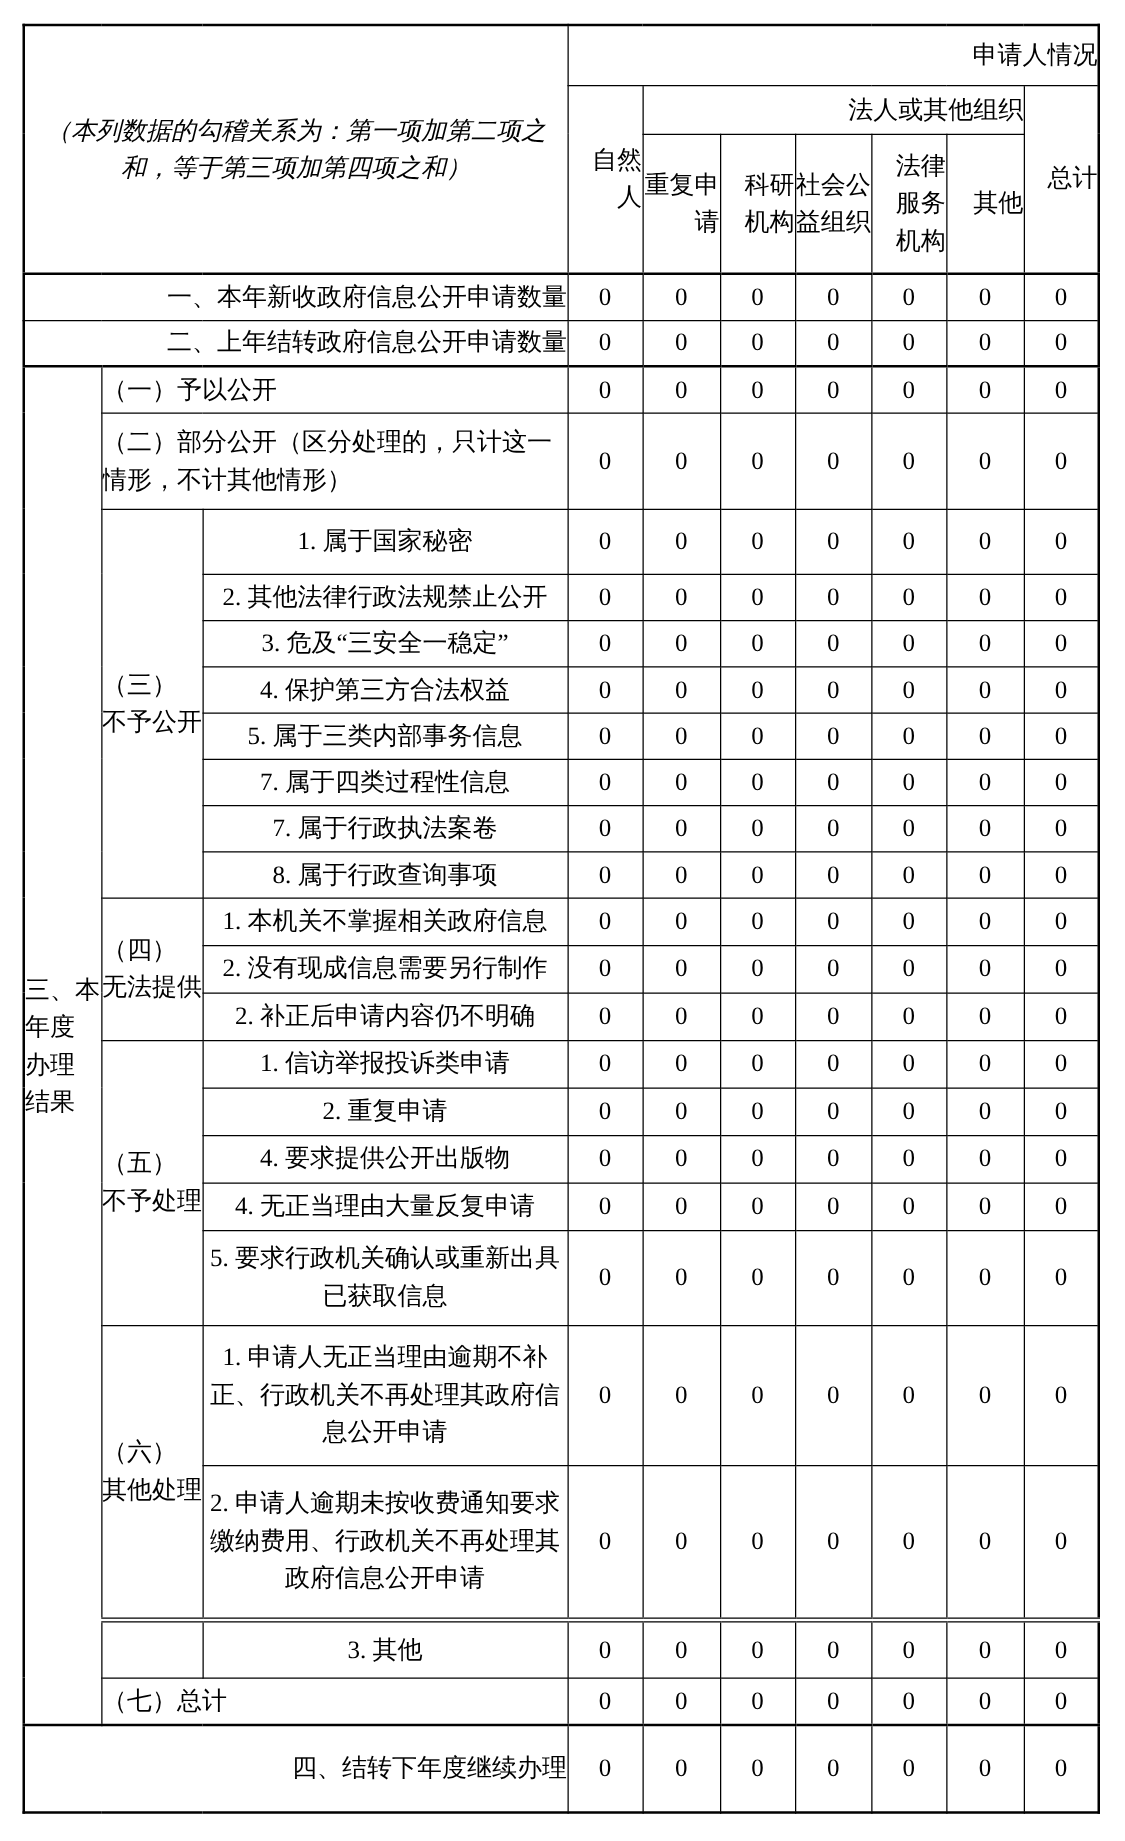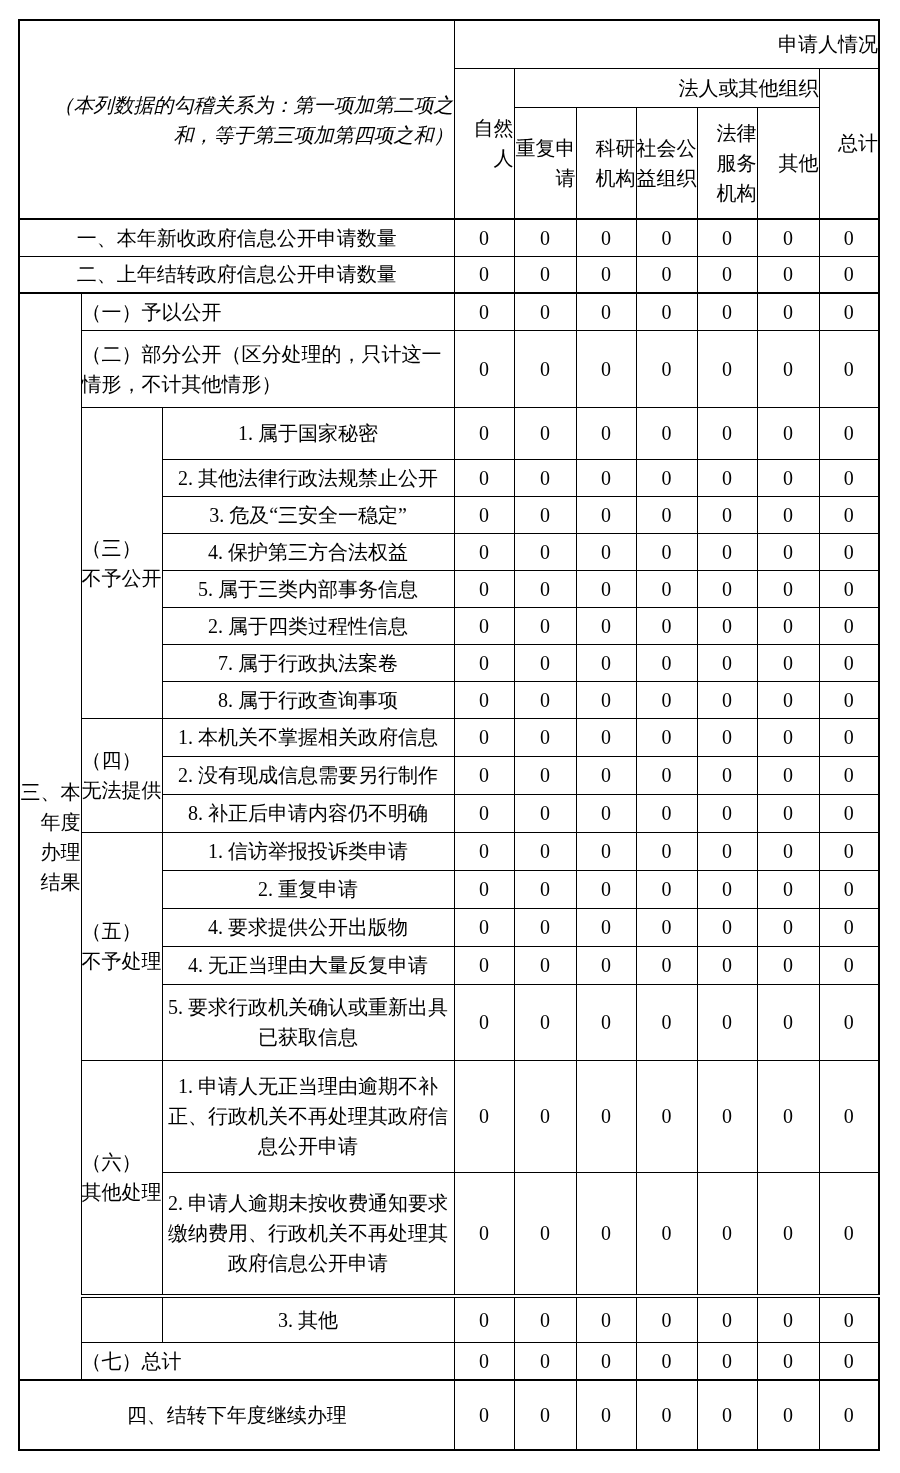"（本列数据的勾稽关系为：第一项加第二项之和，等于第三项加第四项之和）" td.note { text-align: right -> center }
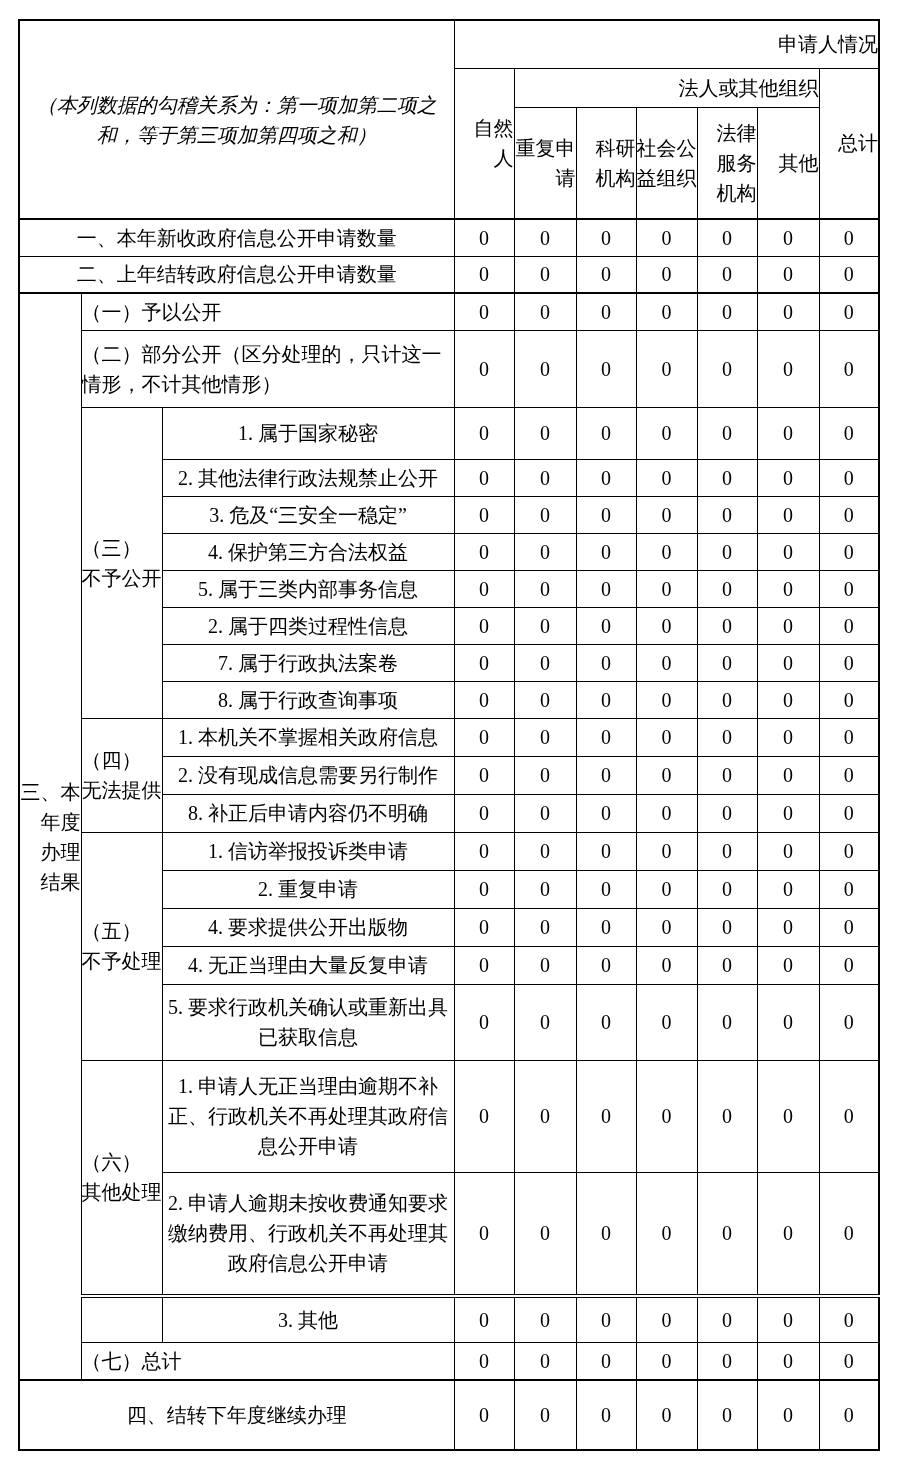"一、本年新收政府信息公开申请数量" td.l1 { text-align: center -> right }
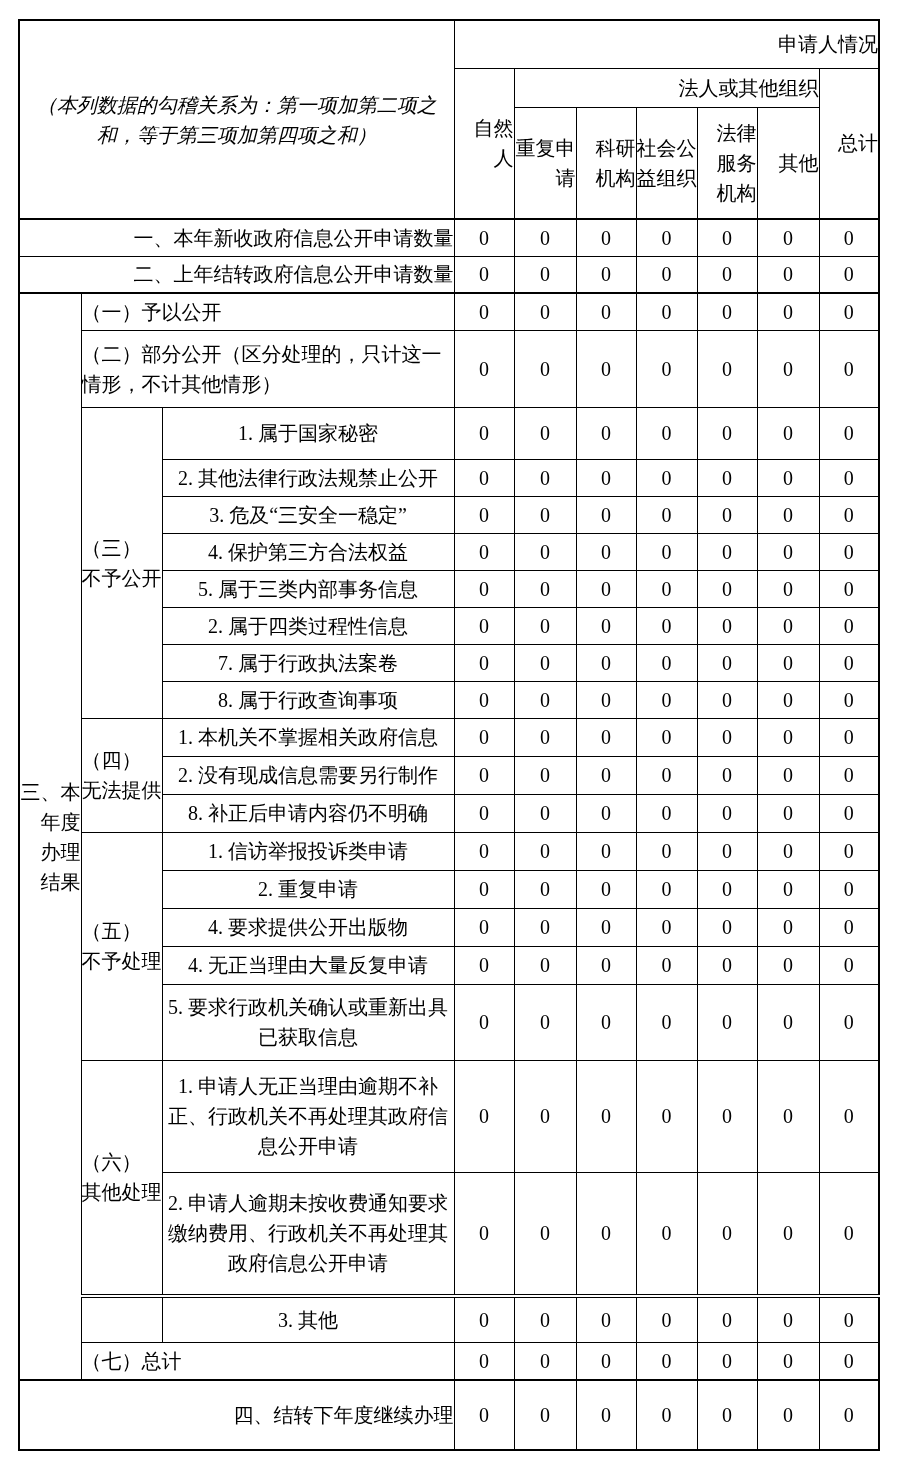"2. 属于四类过程性信息" td.l3 { text: 2 -> 7 }
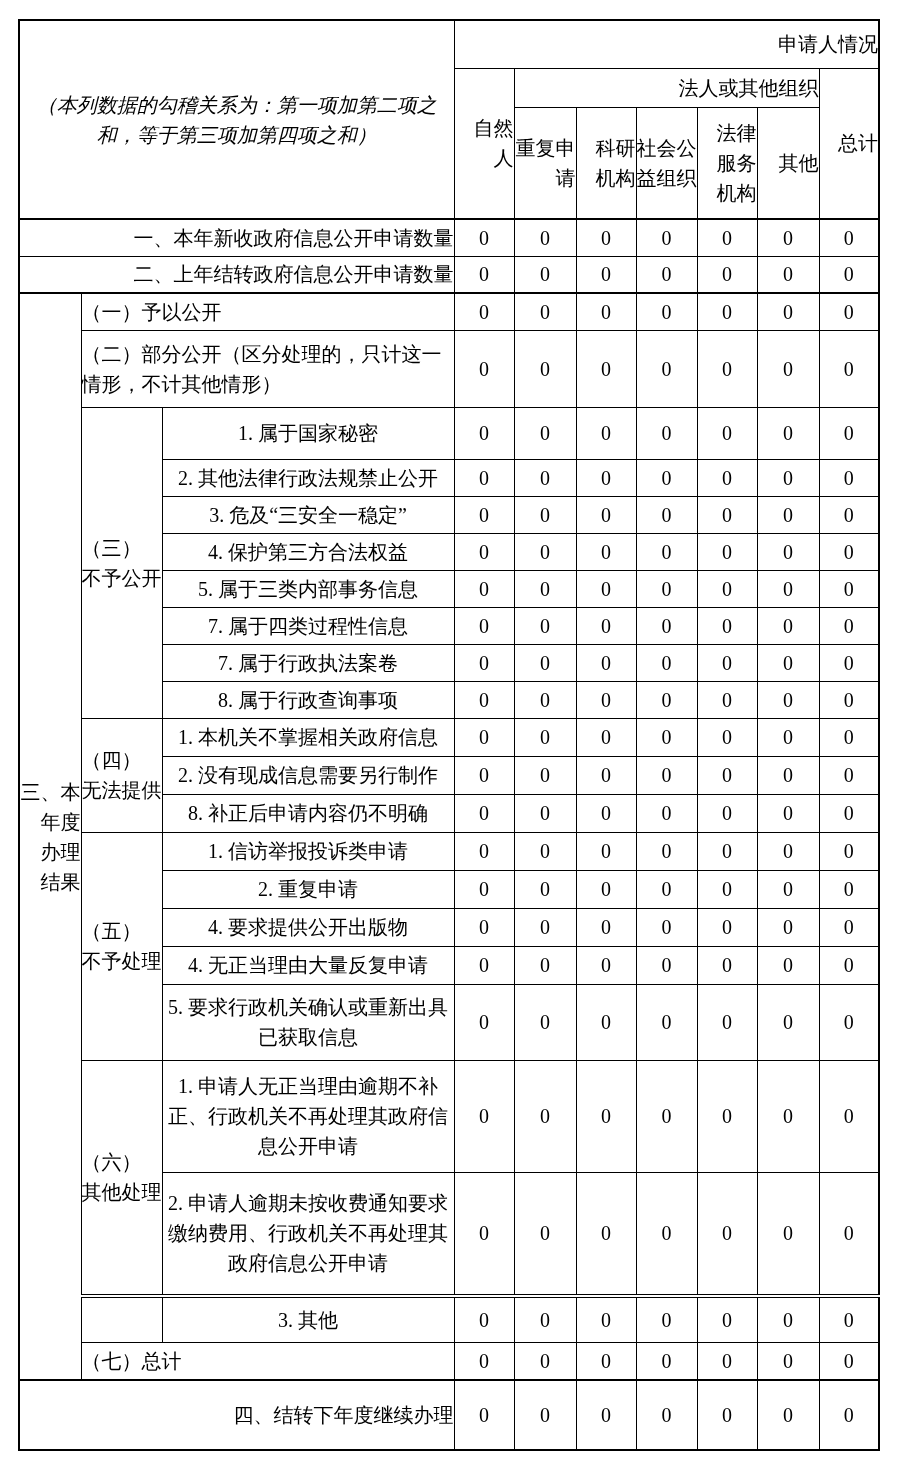"三、本" td.vert { text-align: right -> left }
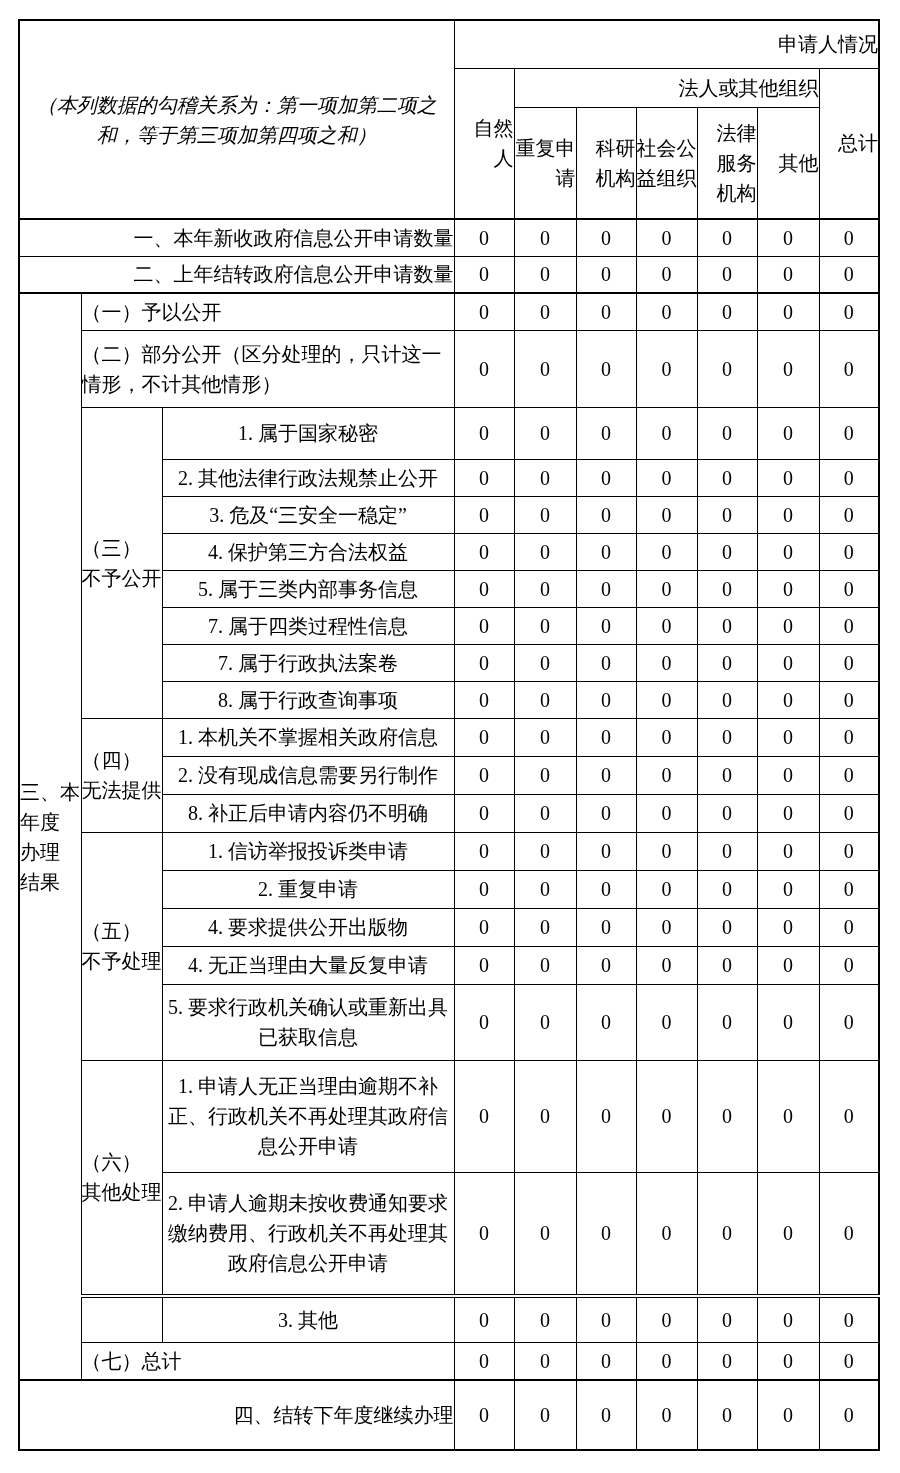"8. 补正后申请内容仍不明确" td.l3 { text: 8 -> 2 }
